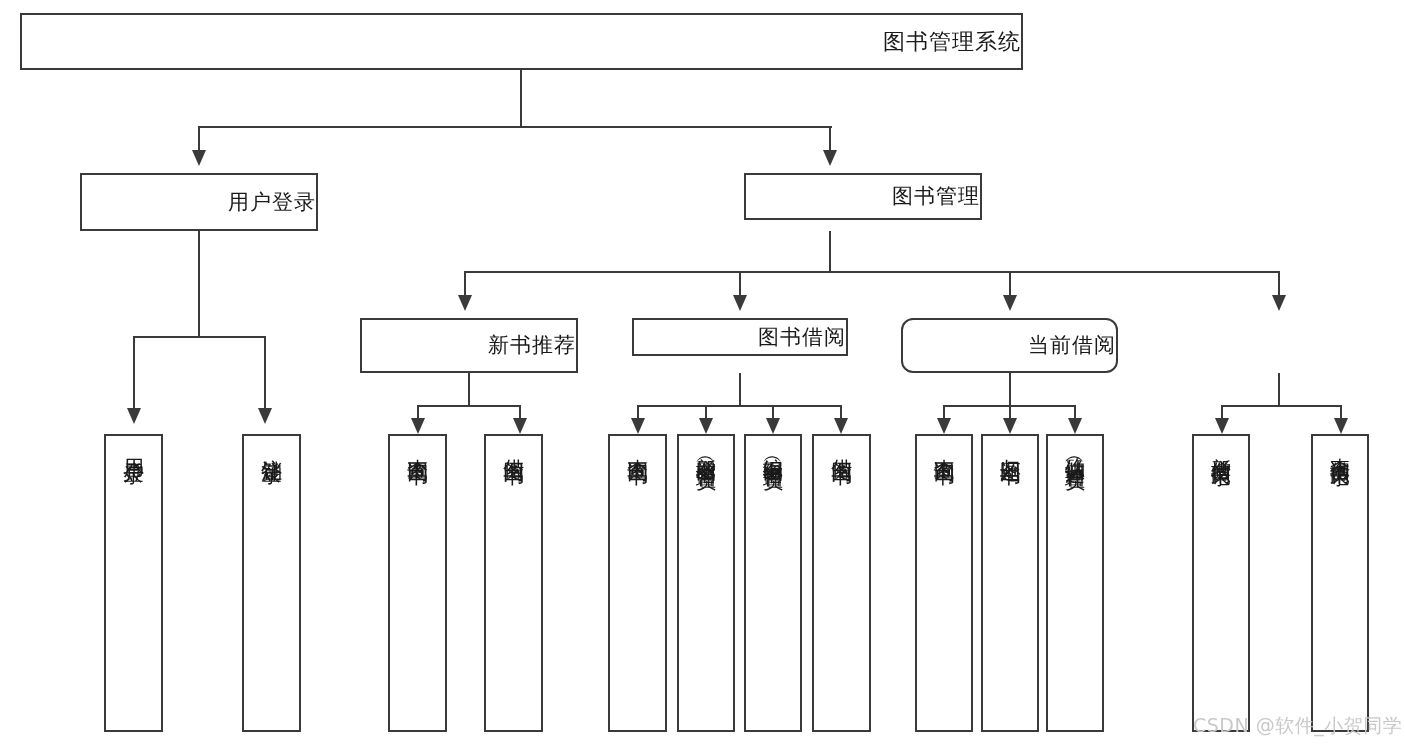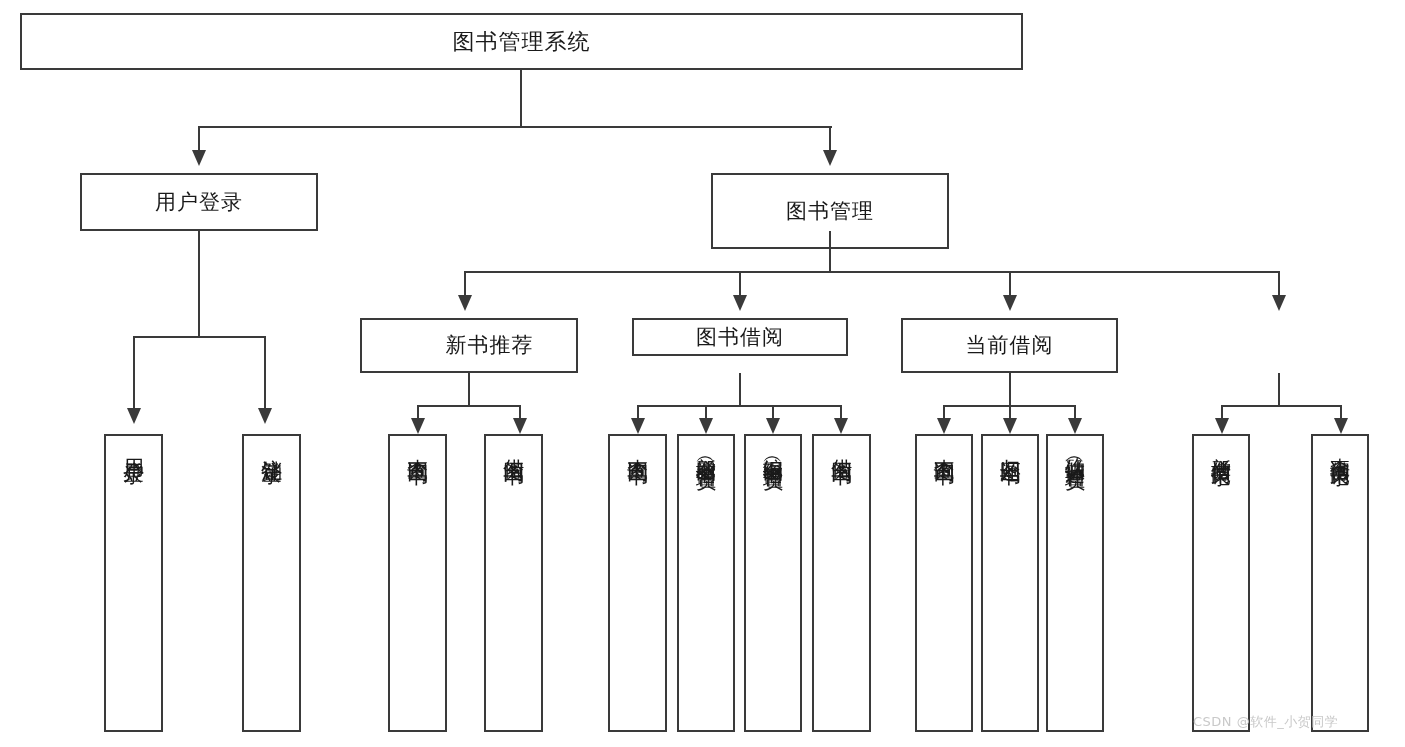"图书管理系统" .node { justify-content: center -> flex-end }
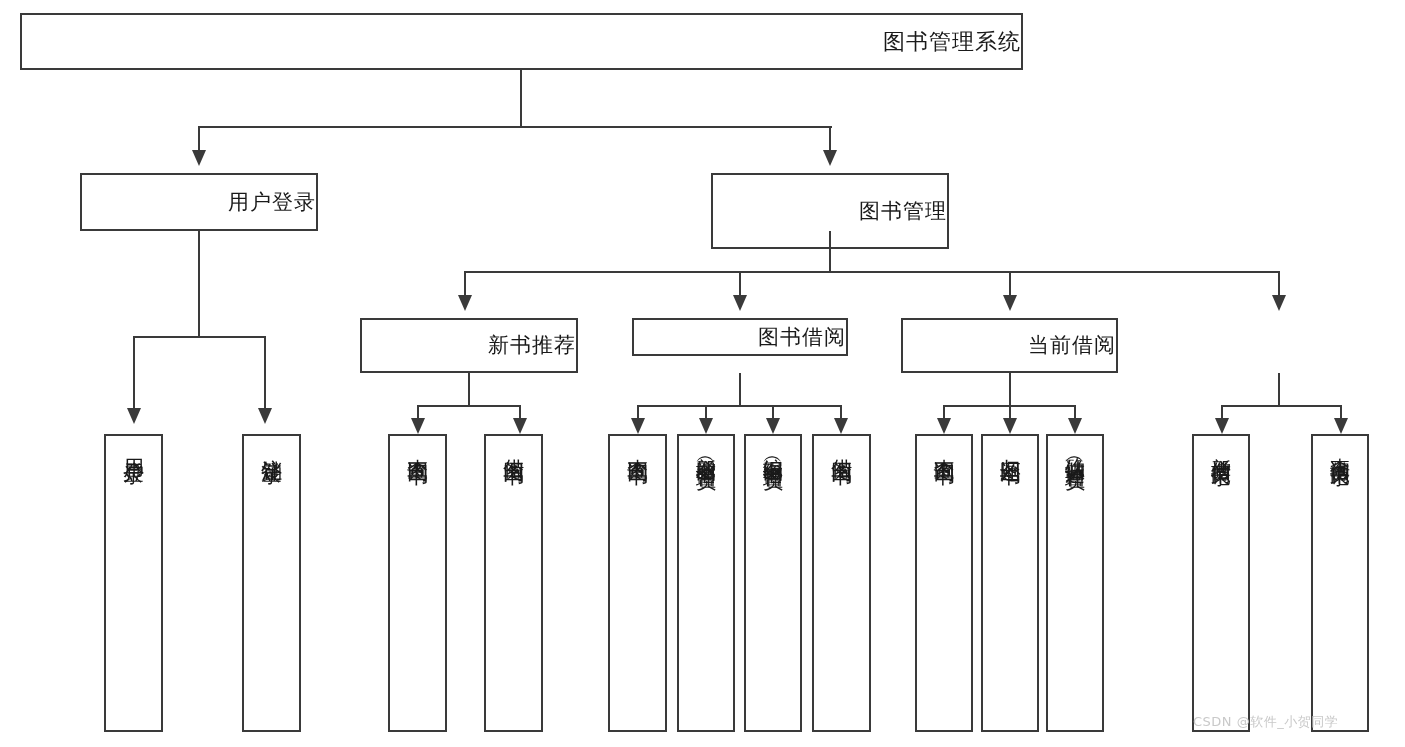"图书管理" div.node { height: 76px -> 47px; left: 711px -> 744px }
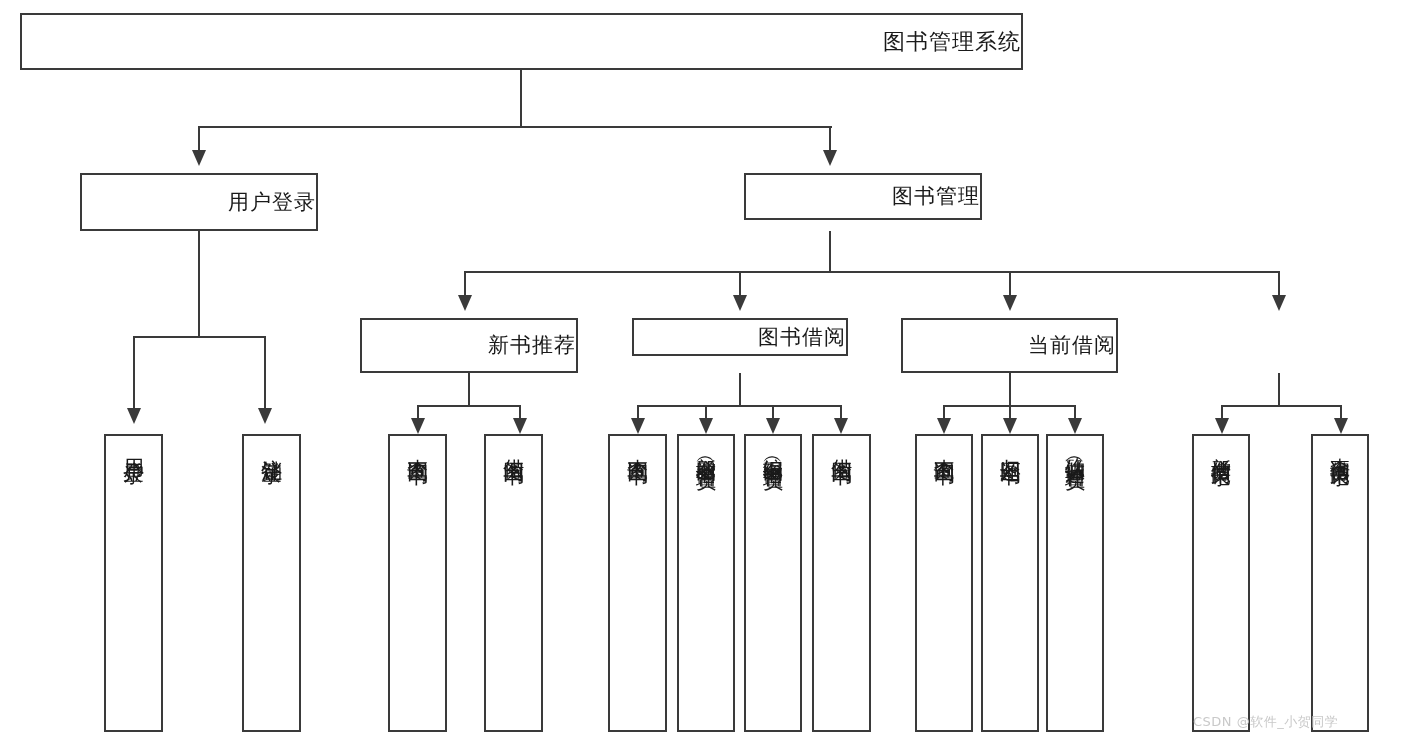"当前借阅" div.node { border-radius: none -> 12px }
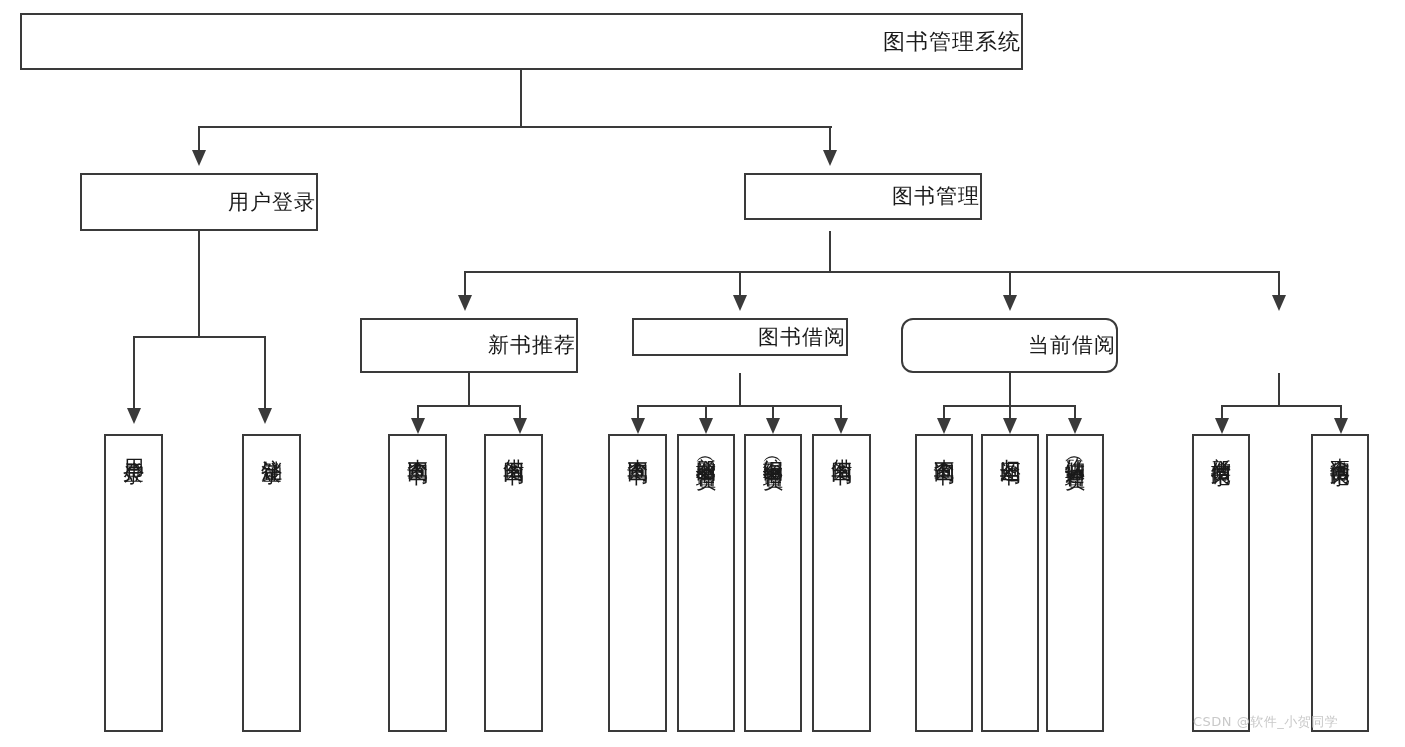"CSDN @软件_小贺同学" .wm { font-size: 13px -> 19px }
